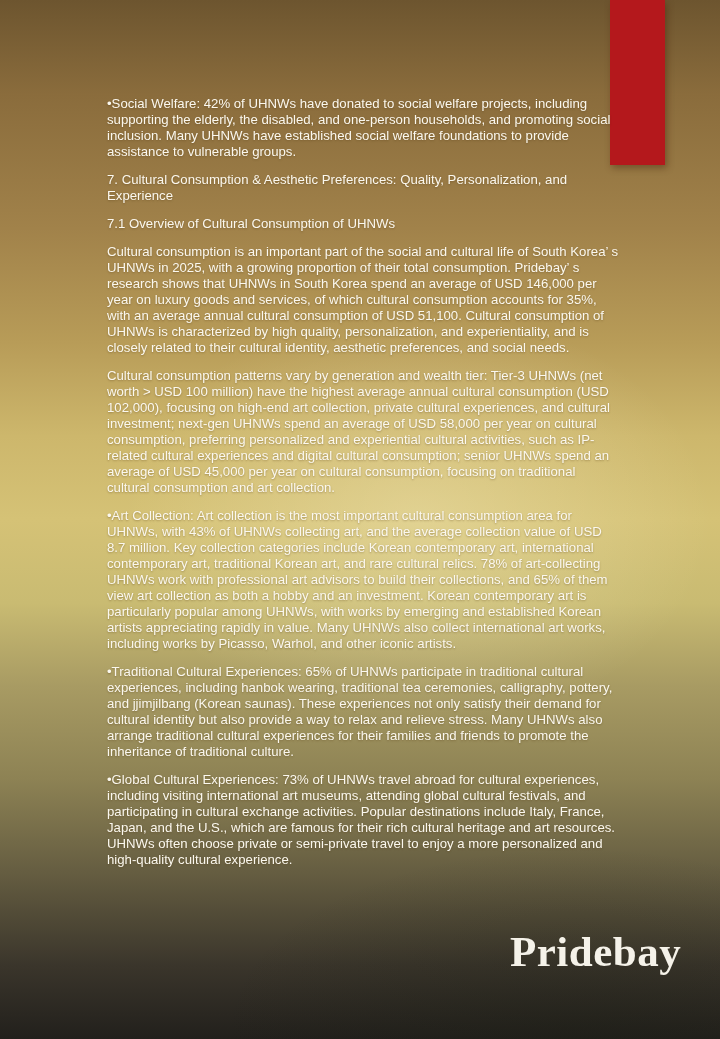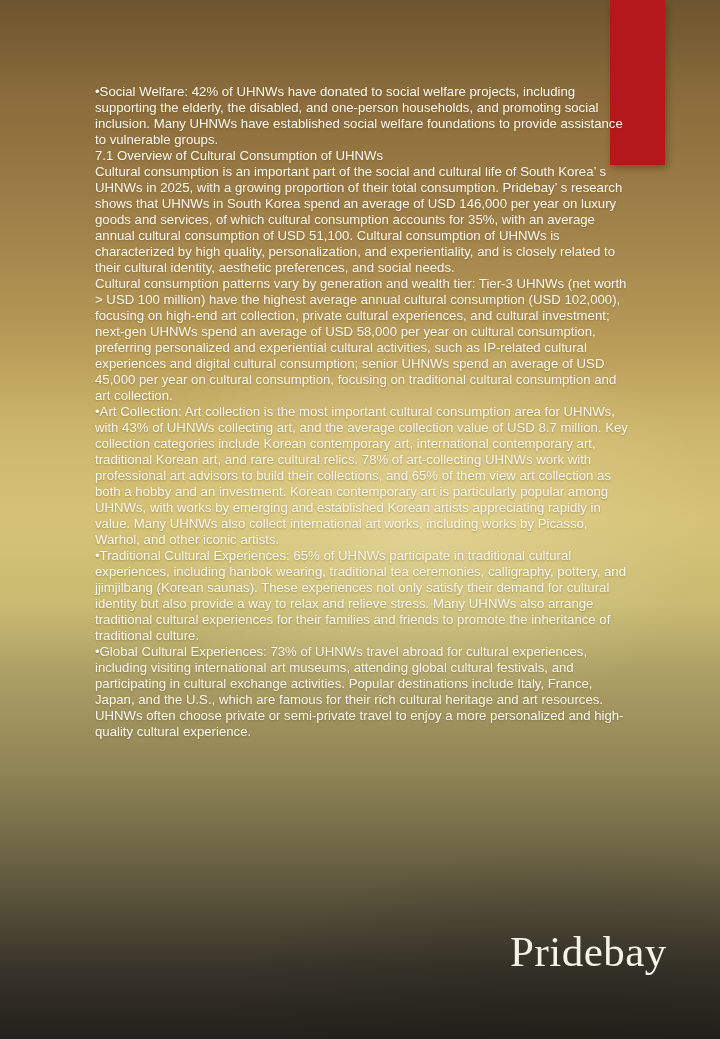"•Social Welfare: 42% of UHNWs" .content p { margin: 0 -> 12px }
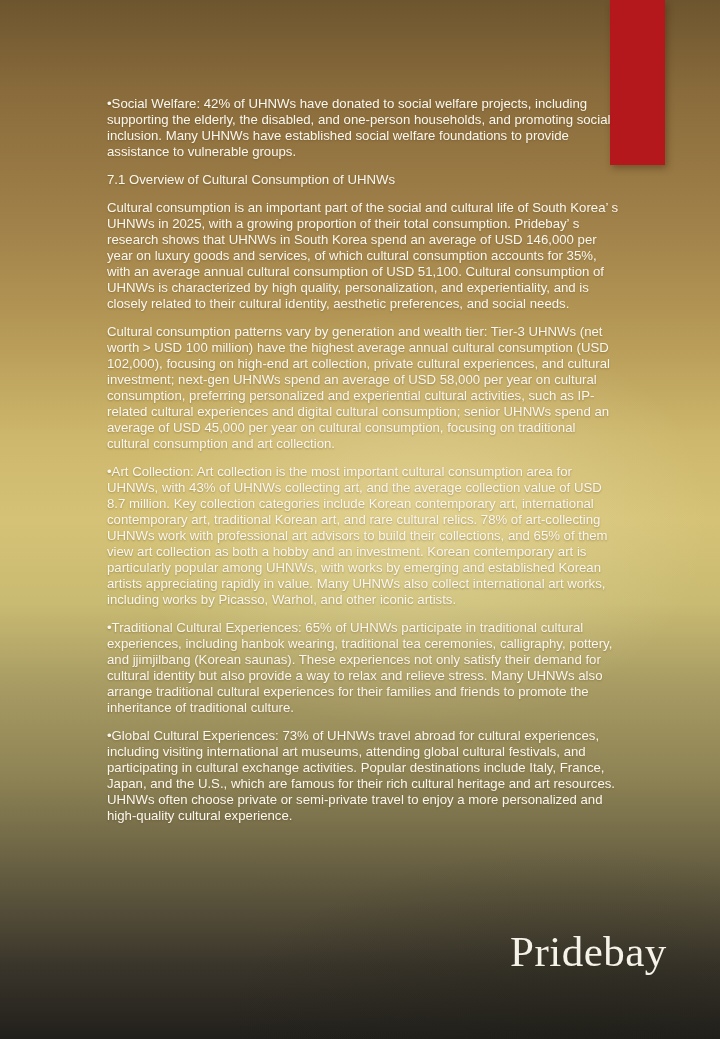"7. Cultural Consumption & Aesthetic" p { html: none -> <p>7. Cultural Consumption &amp; Aesthetic Preferences: Quality, Personalization, and Experience</p> }
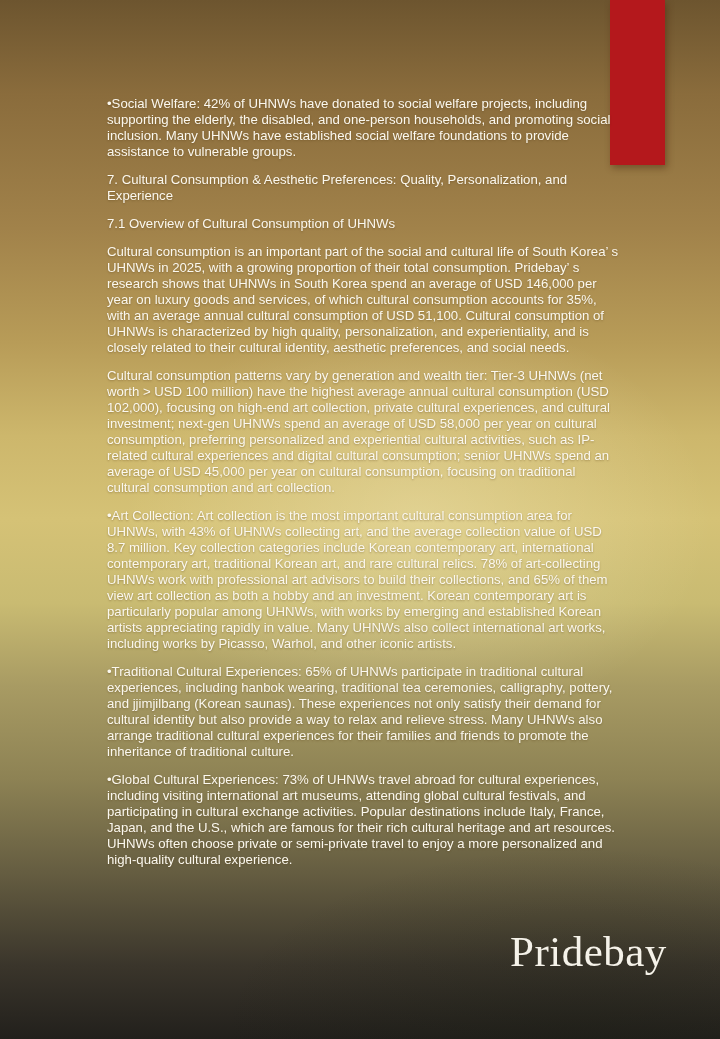"Pridebay" .brand-logo { font-weight: 400 -> 700 }
